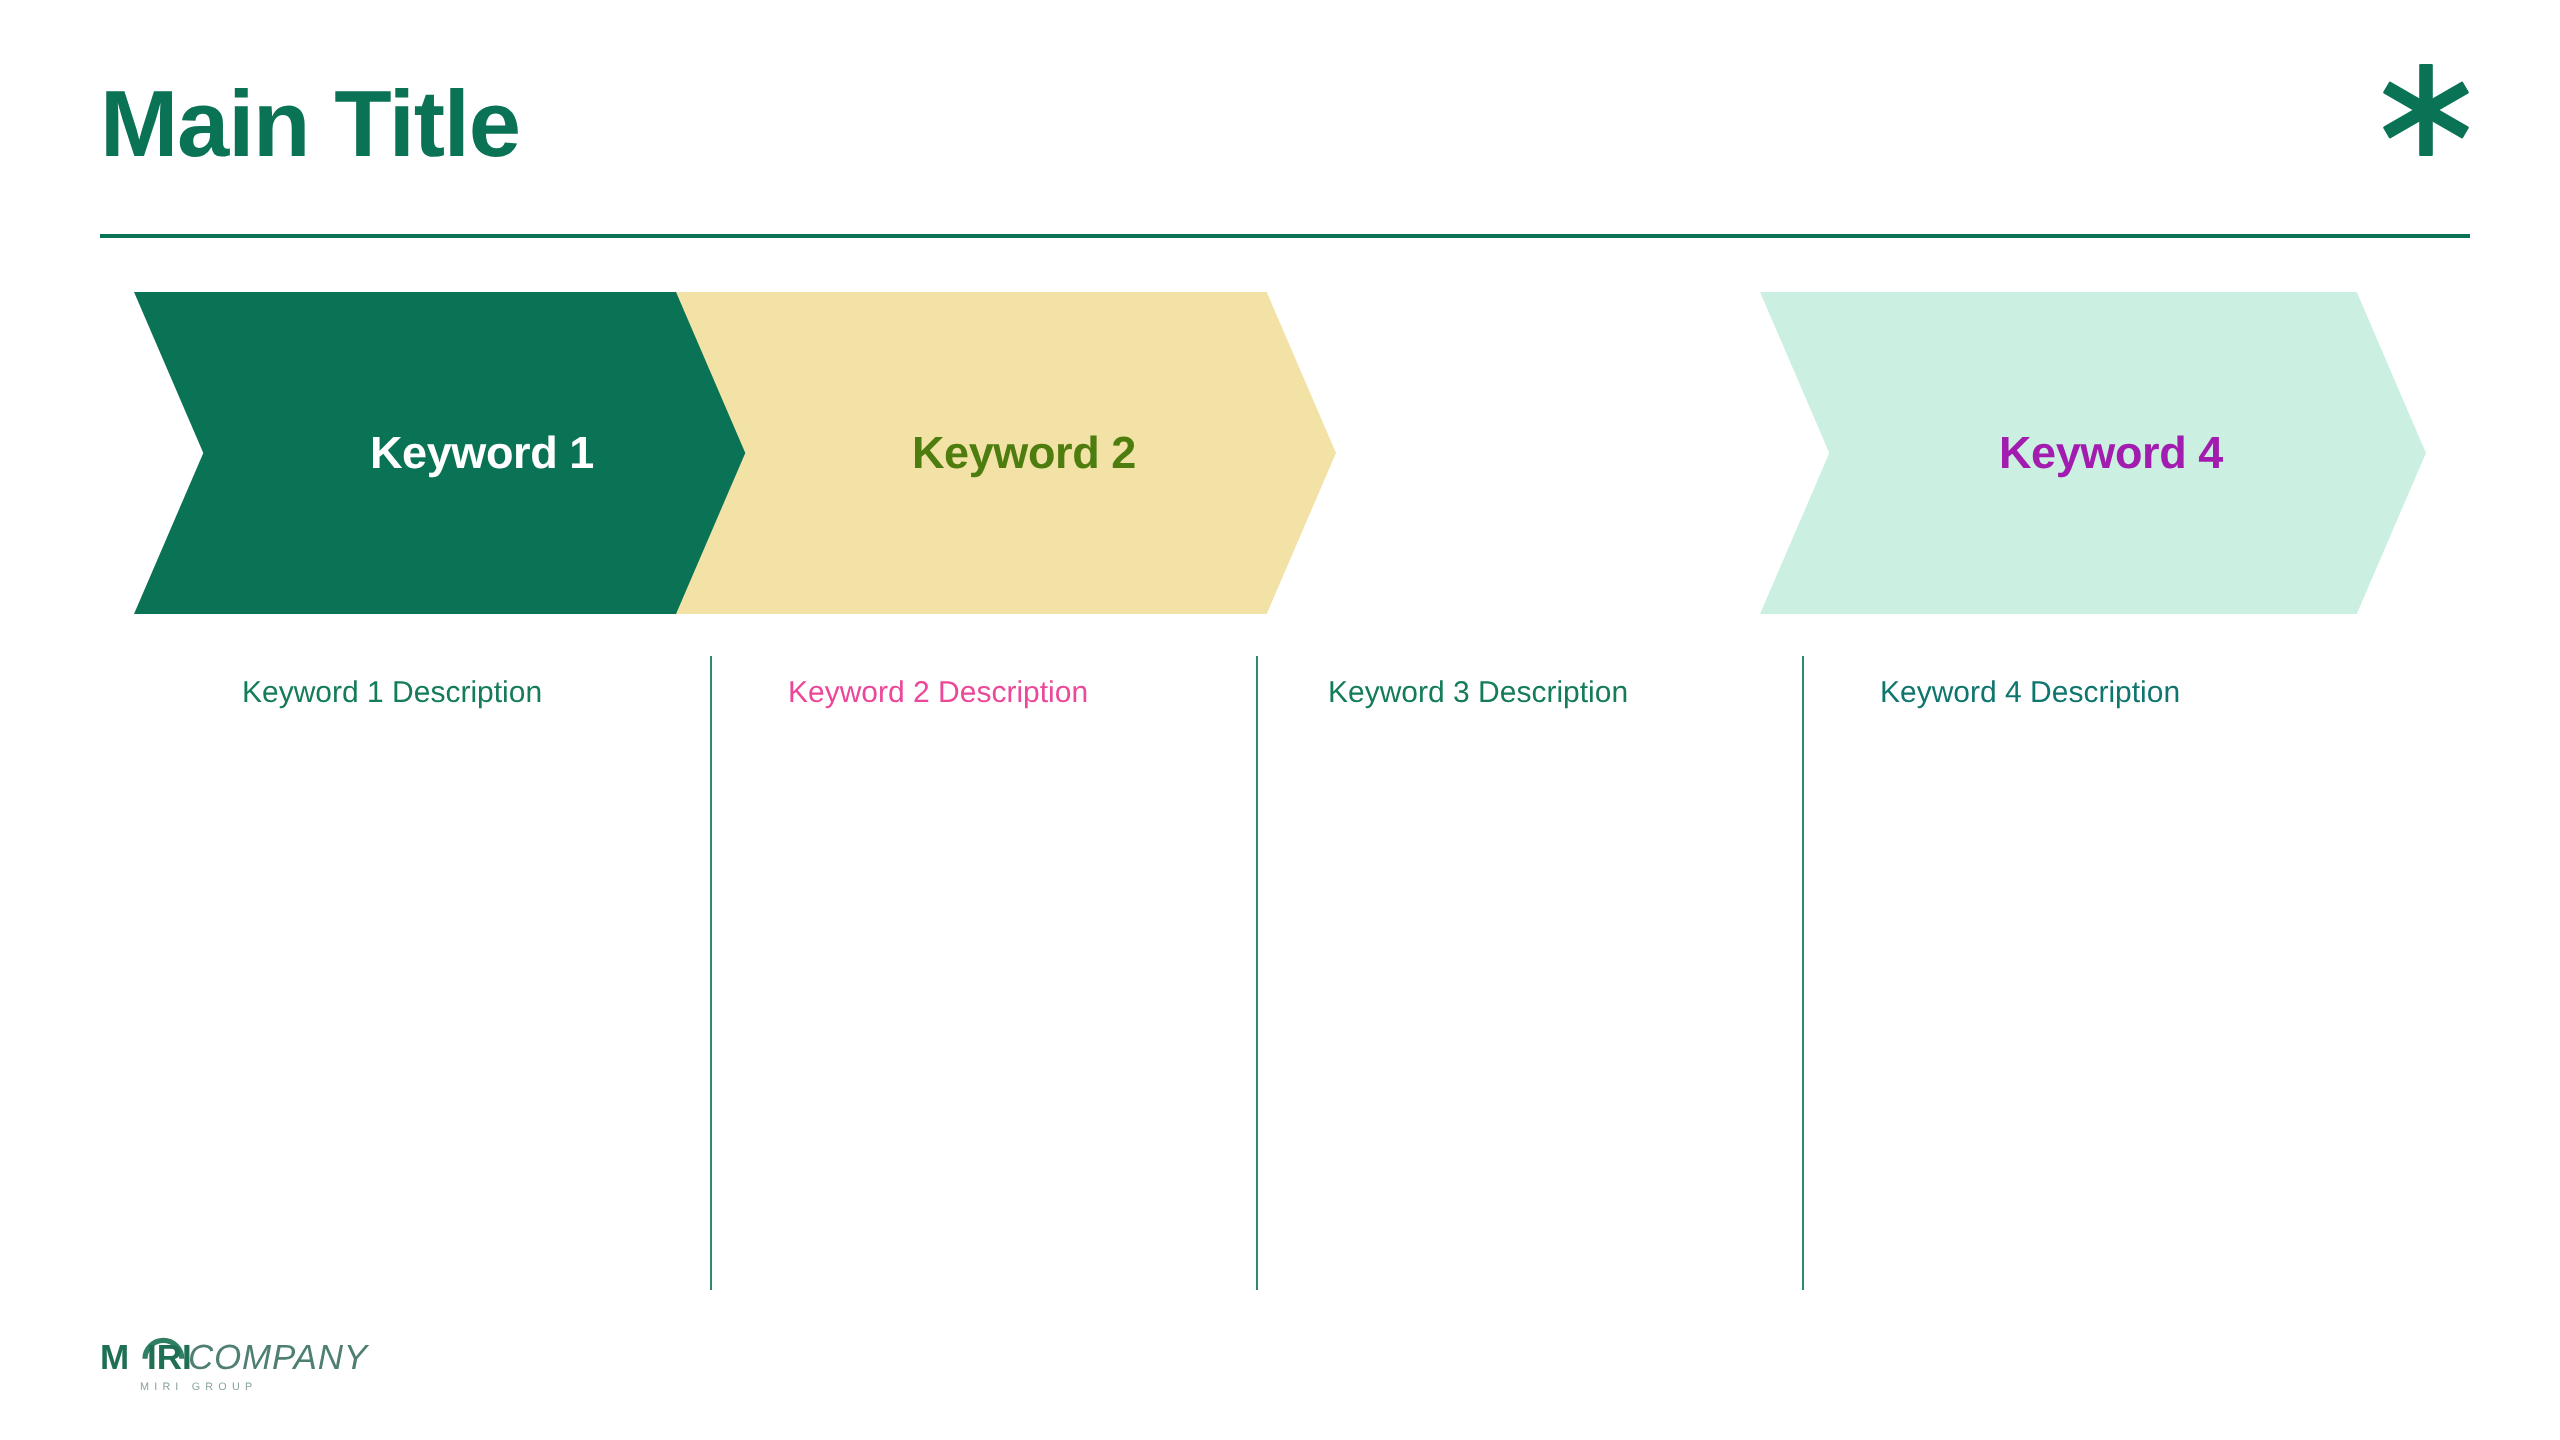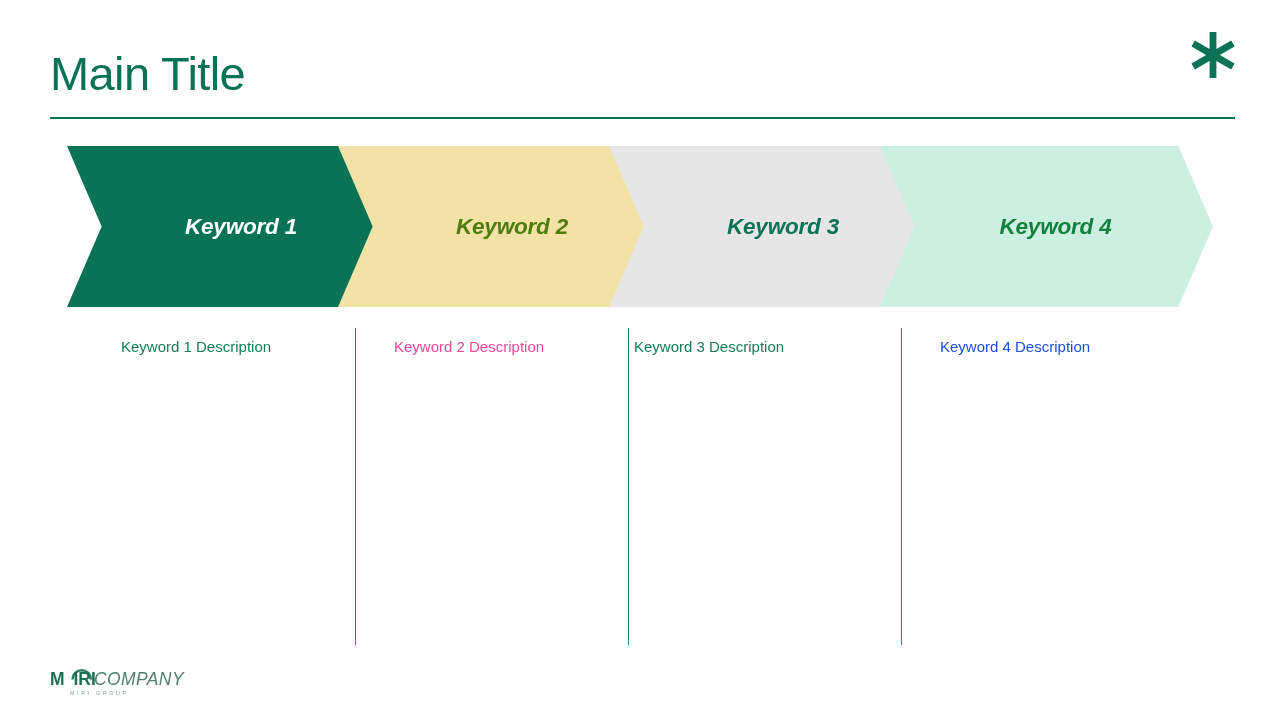"Main Title" #page-title { font-weight: normal -> bold; top: 48px -> 36px }
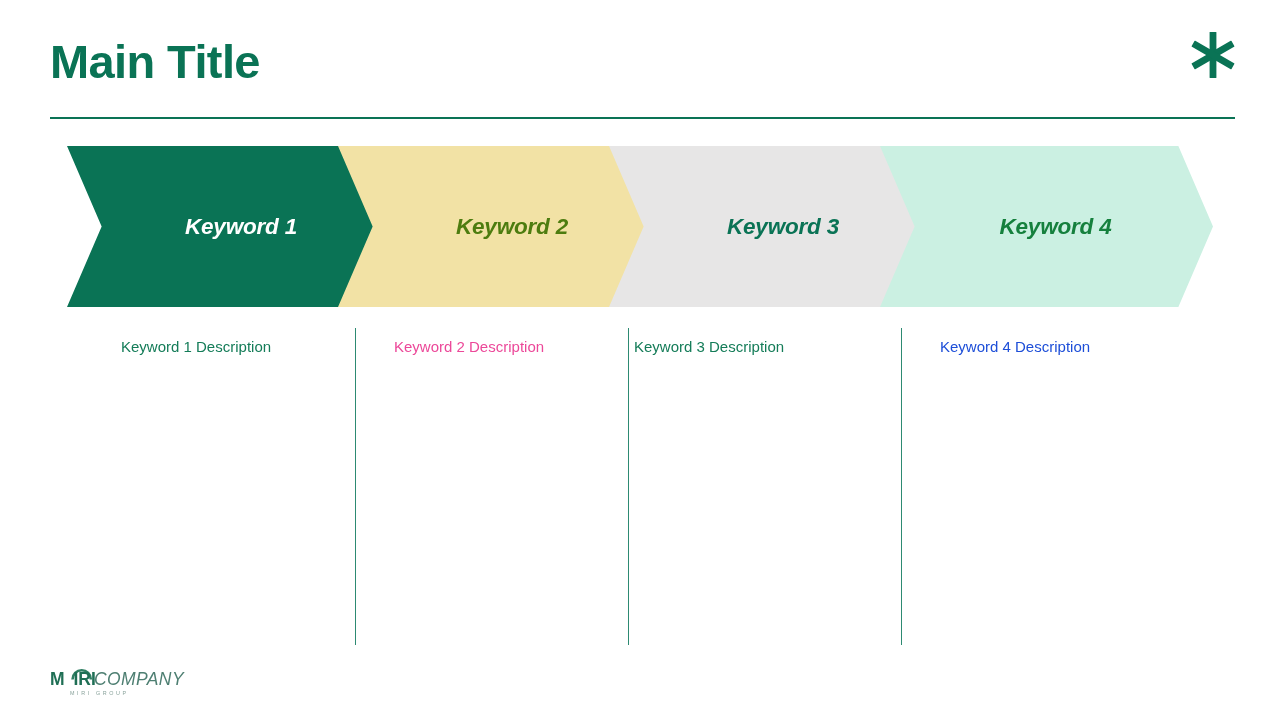"Keyword 1" #chevron-band { font-style: italic -> none }
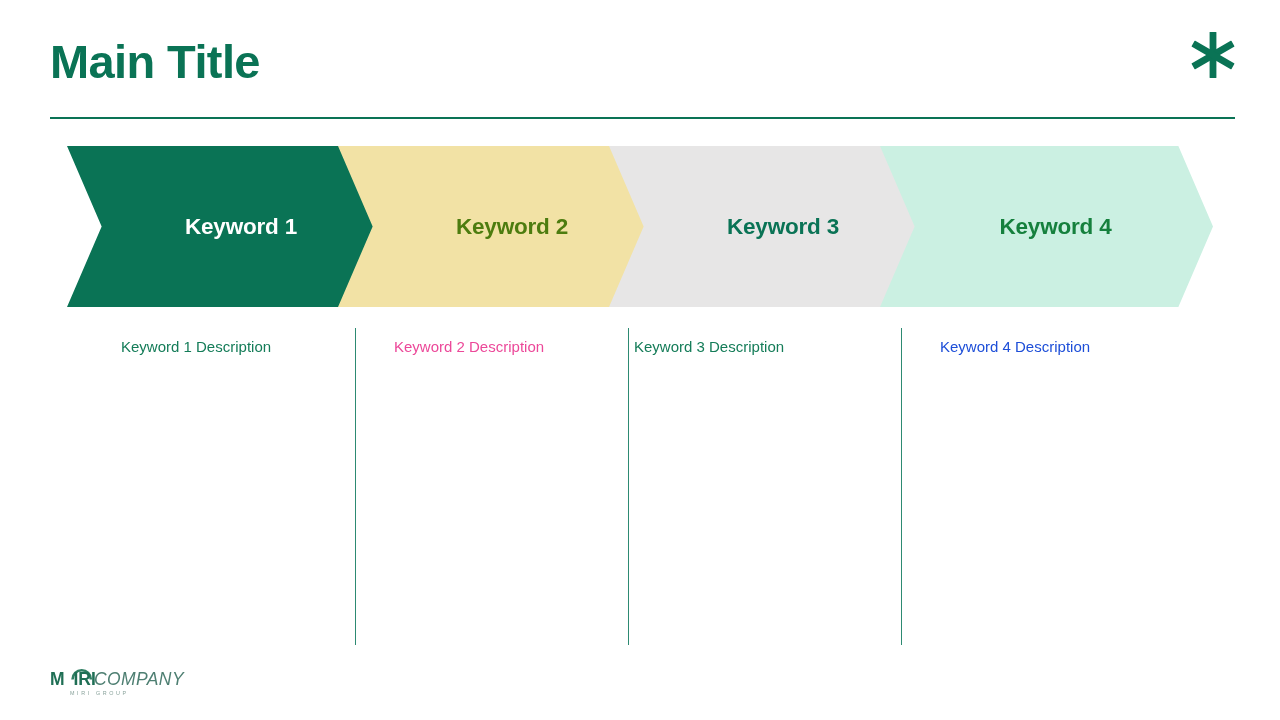"Keyword 3" div.chevron { html: <div> <span>Keyword 3</span> </div> -> none }
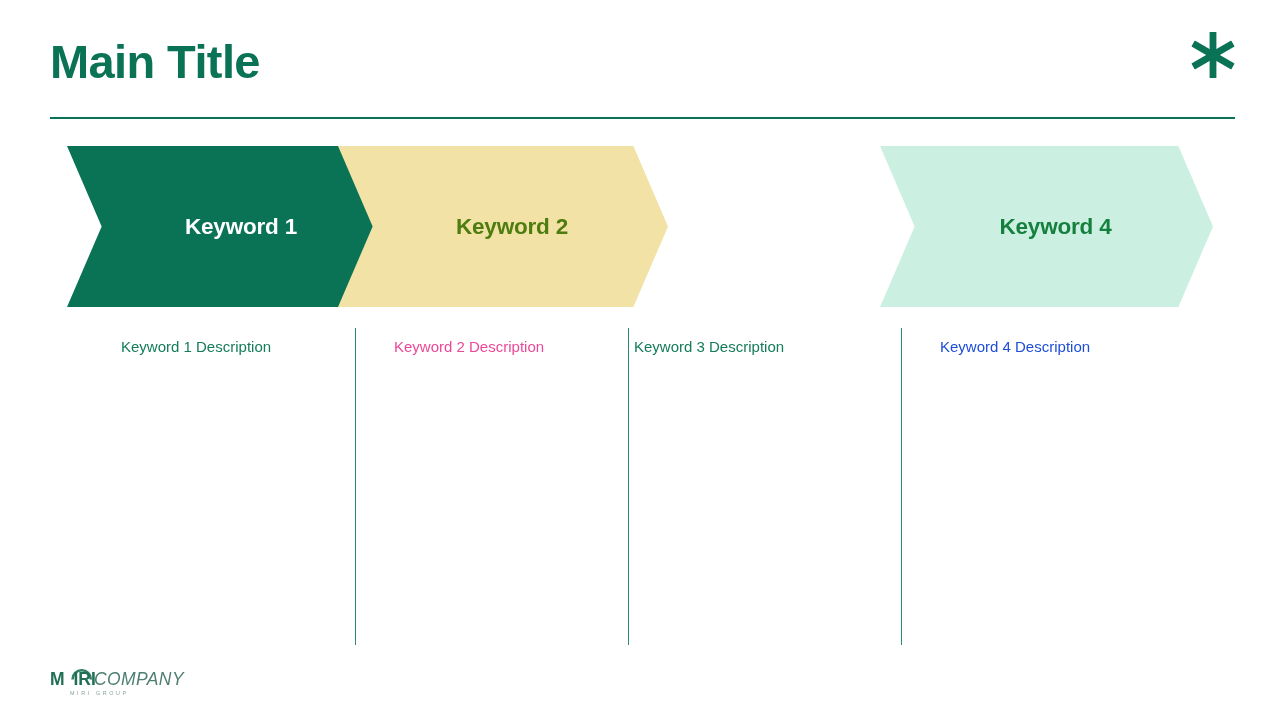"Keyword 4" span.chev-label { color: #15803d -> #a21caf }
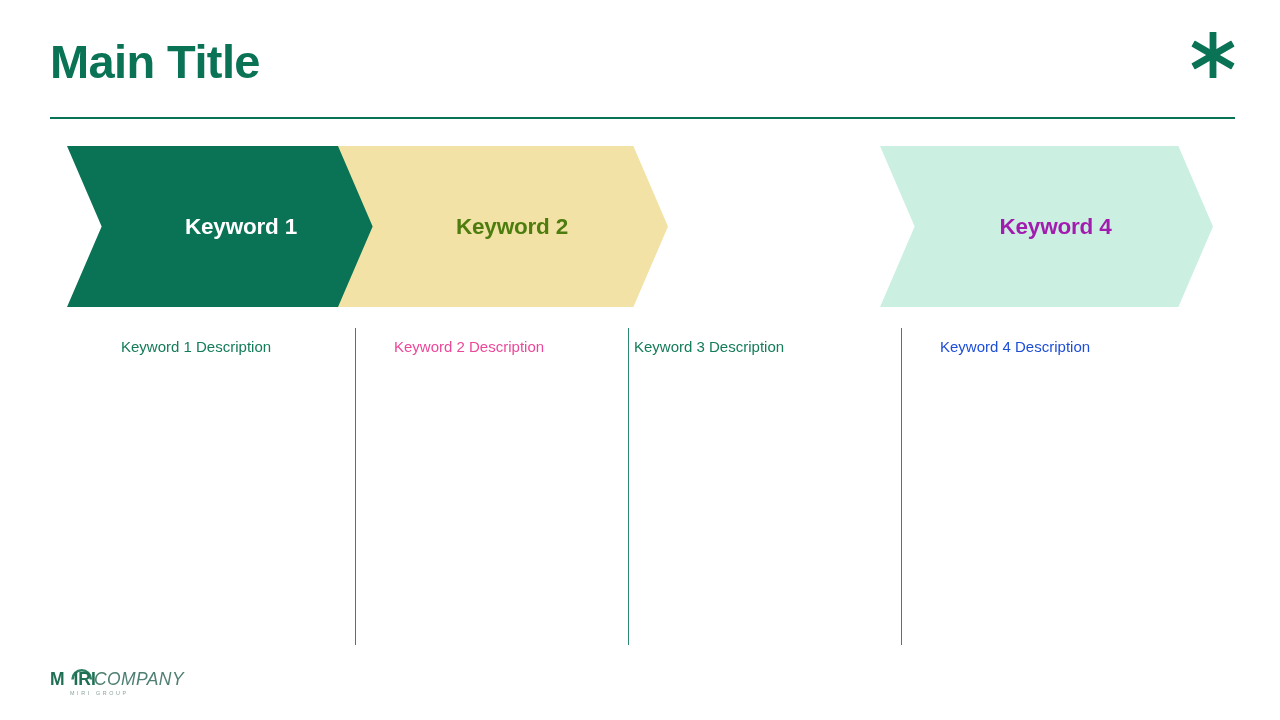"Keyword 3 Description" .desc-3 { left: 634px -> 664px }
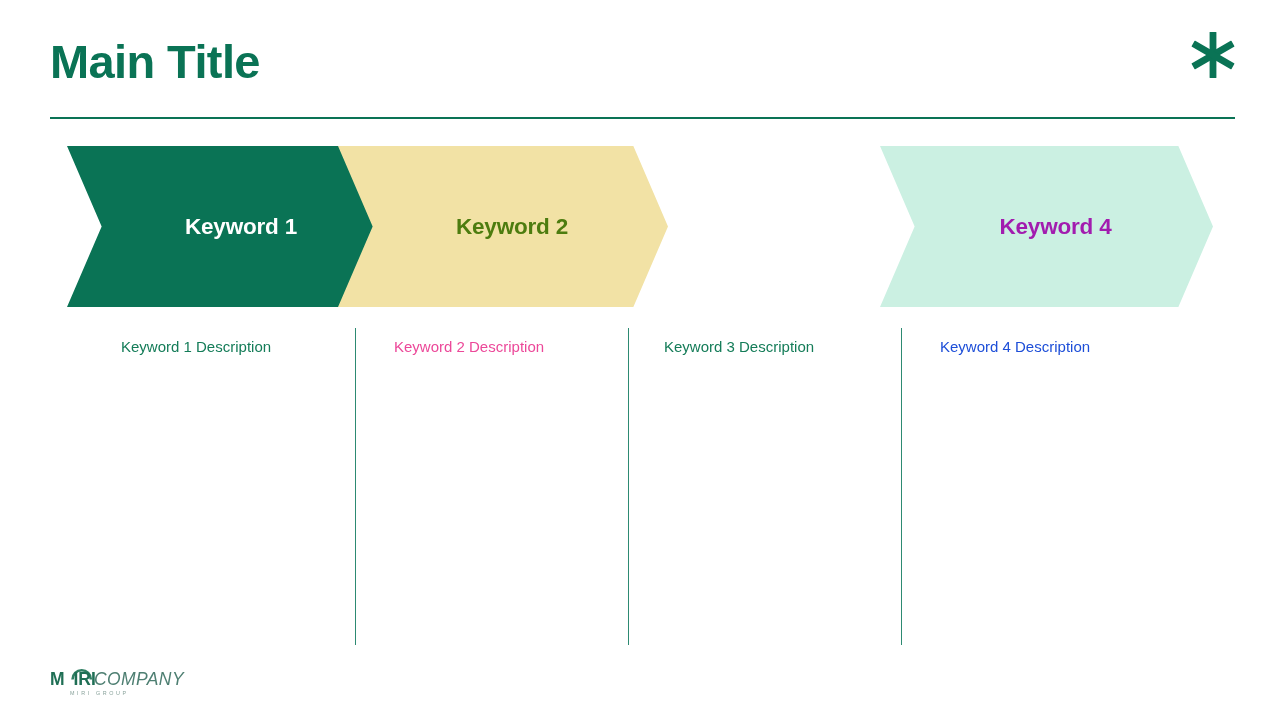"Keyword 4 Description" div.desc { color: #1d4ed8 -> #0f766e }
